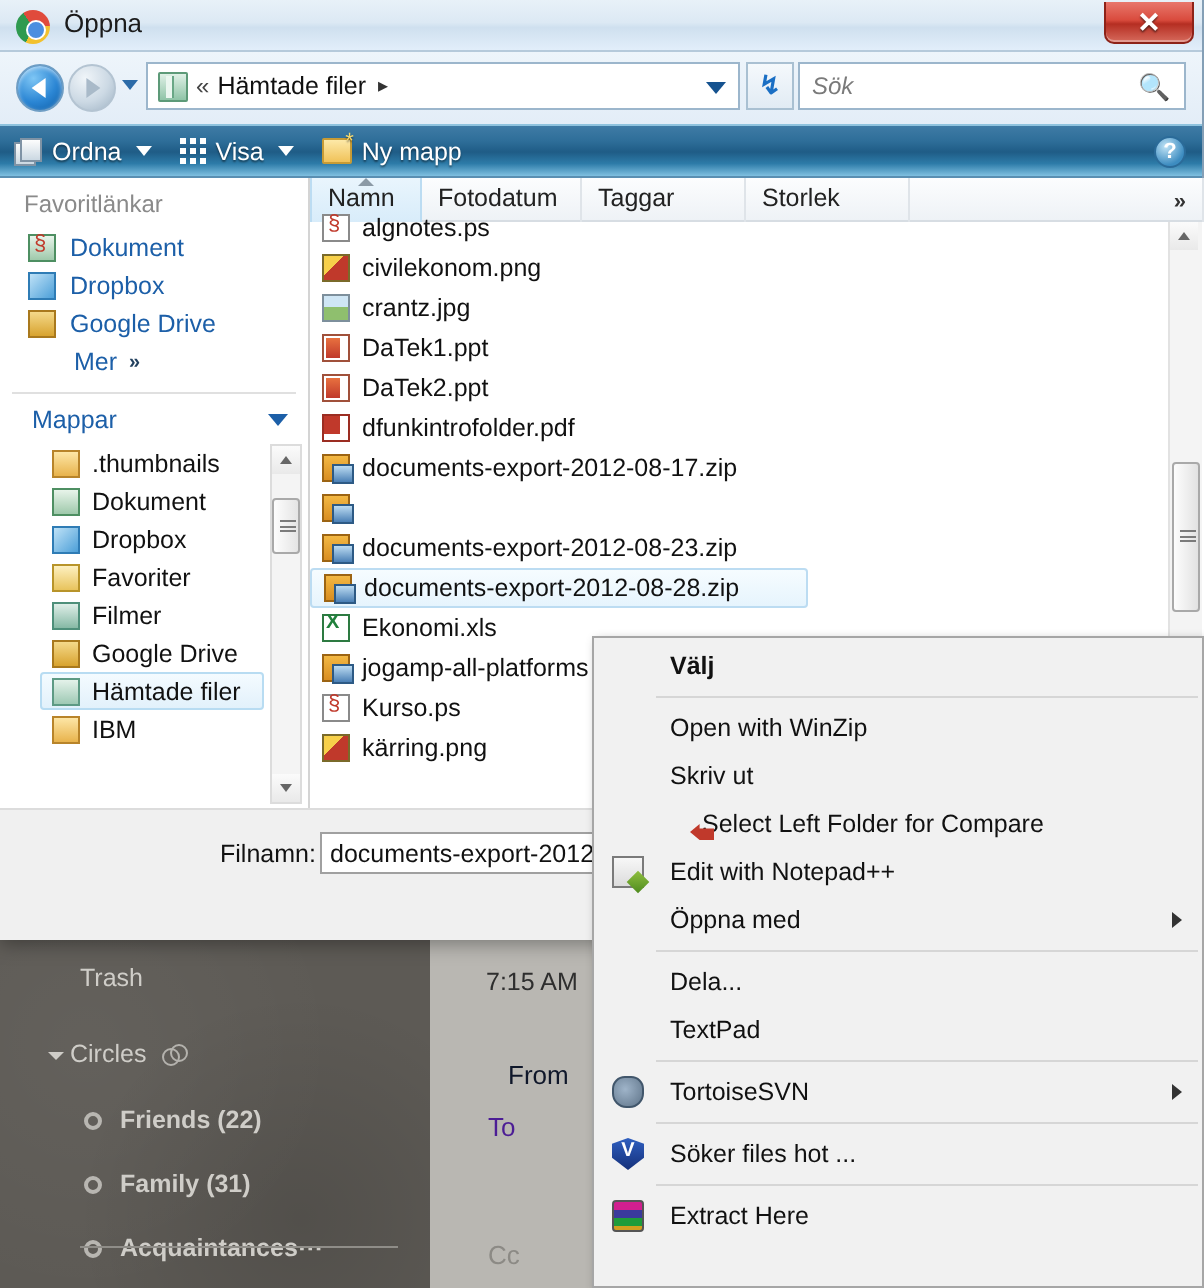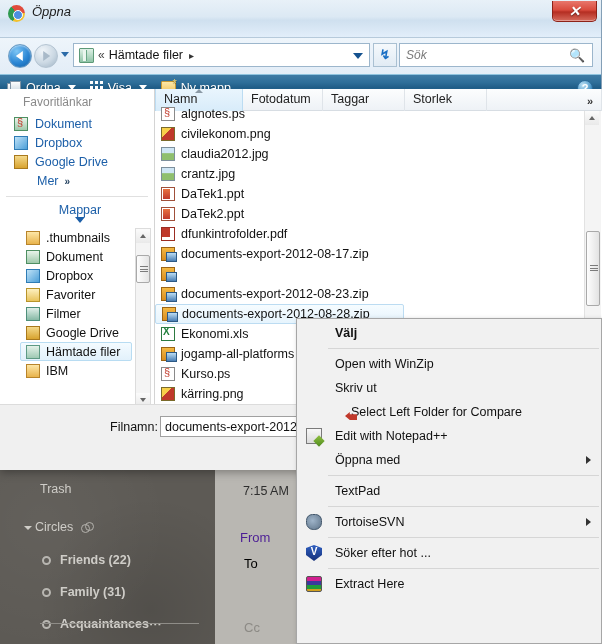"Öppna" .titlebar { font-style: italic -> none; height: 38px -> 26px }
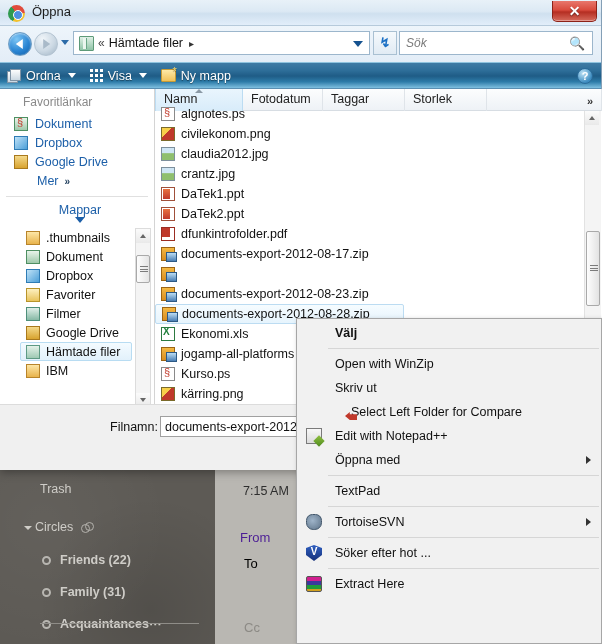"Favoritlänkar" .fav-head { padding: 6px 0 5px 23px -> 6px 0 5px 12px }
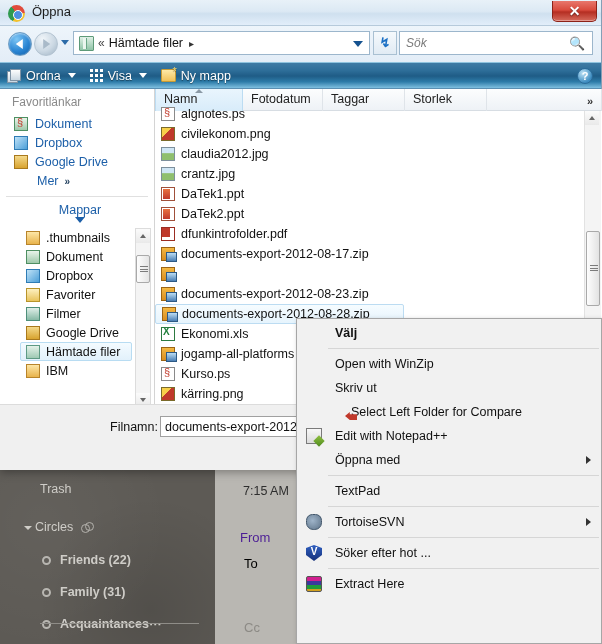"Namn" div.col { width: 88px -> 56px }
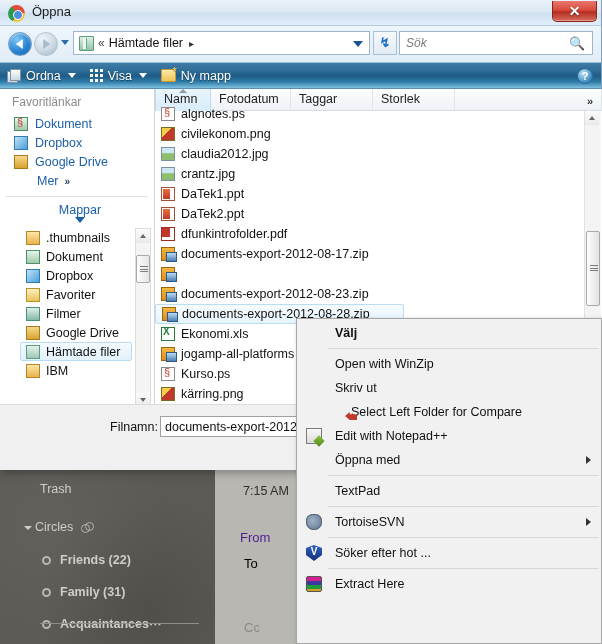"claudia2012.jpg" div.file-row { html: <div> <span></span> <span>claudia2012.jpg</span> </div> -> none }
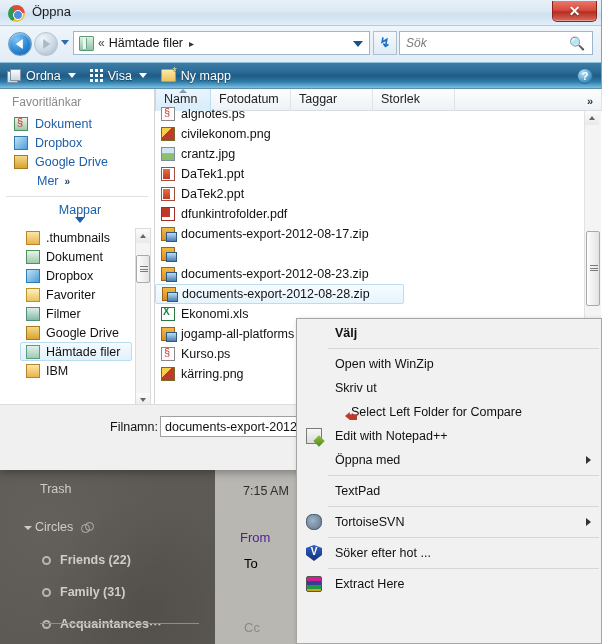"Mappar" .folders-head { flex-direction: column -> none }
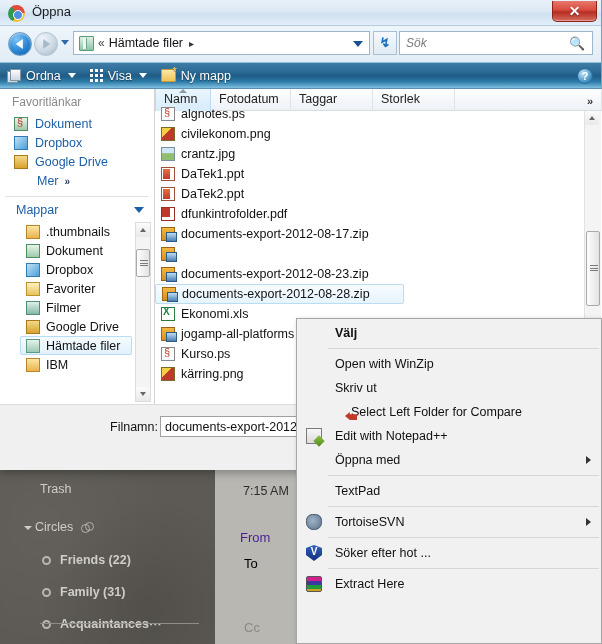"Dela..." div.ctx-item { html: none -> <div> <span>Dela...</span> </div> }
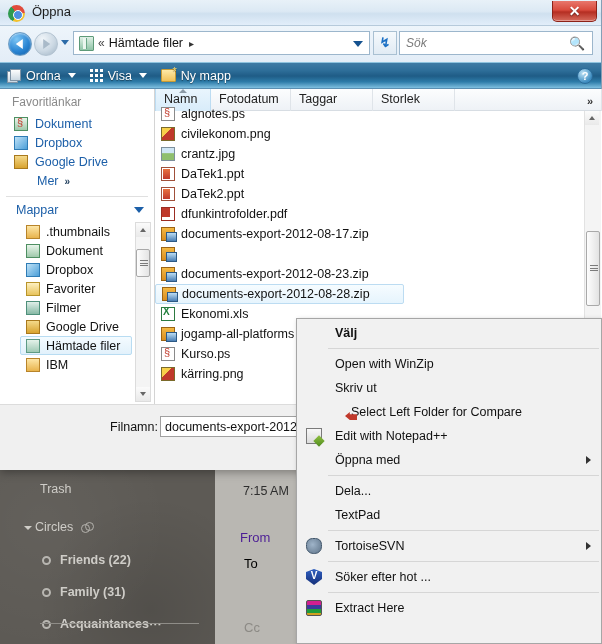"From" .bg-from { color: #4c1d95 -> #0f172a; left: 25px -> 39px }
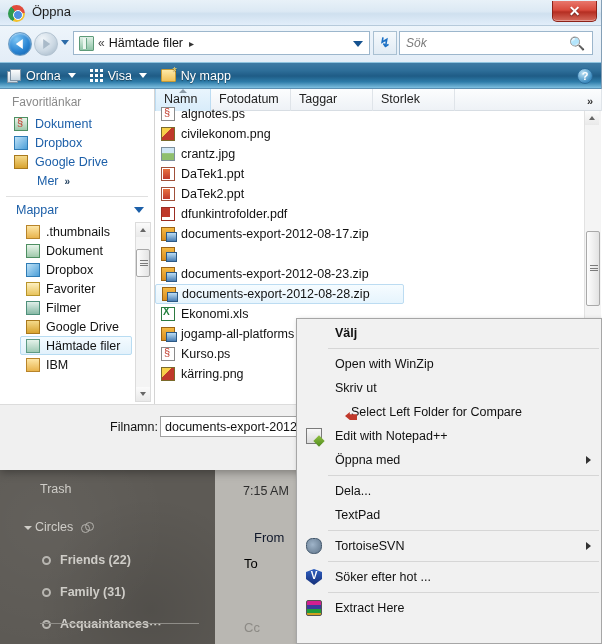"To" .bg-to { color: #000000 -> #4c1d95 }
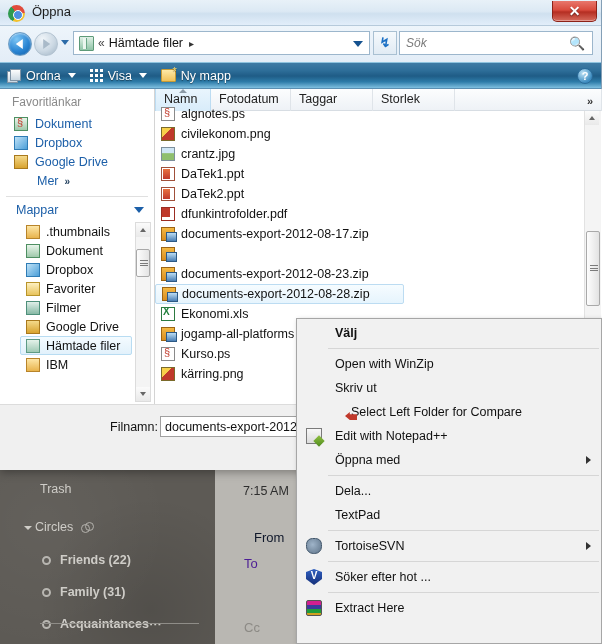"Söker efter hot ..." span { text: efter -> files }
